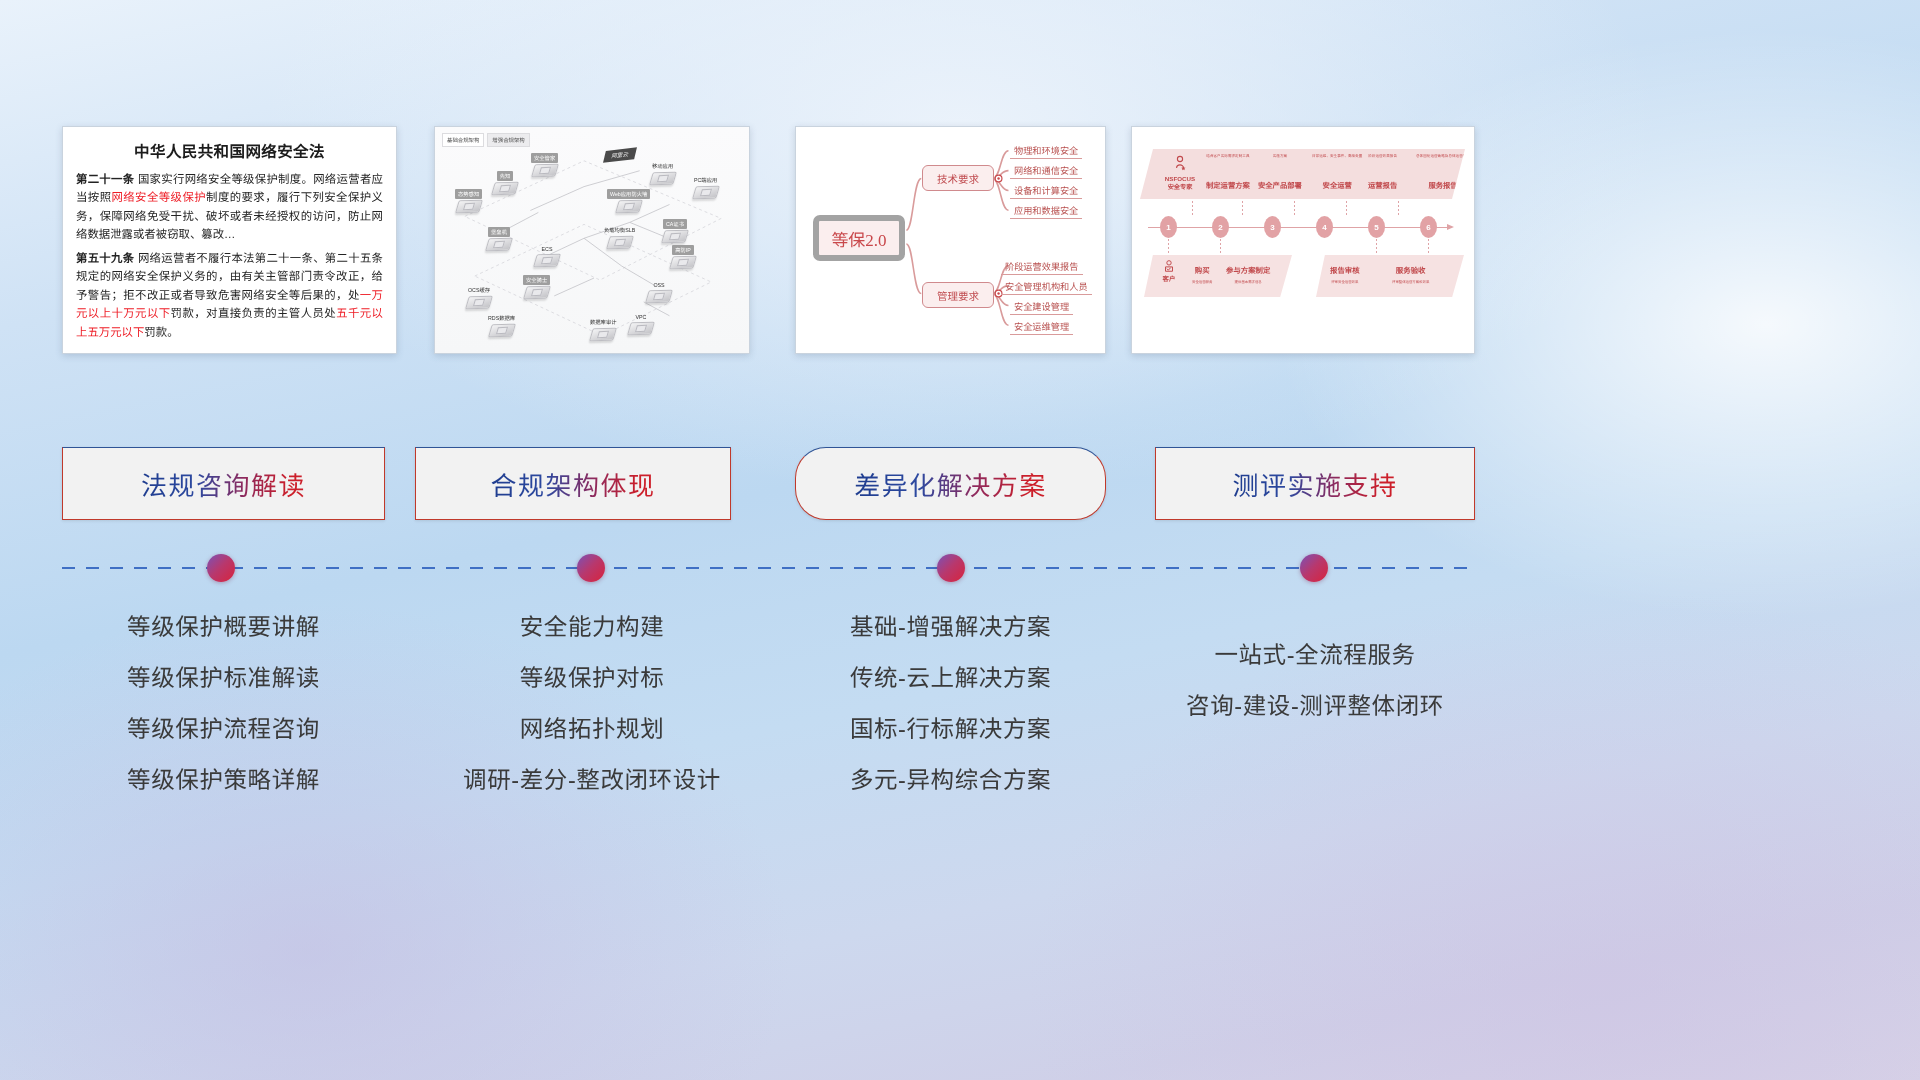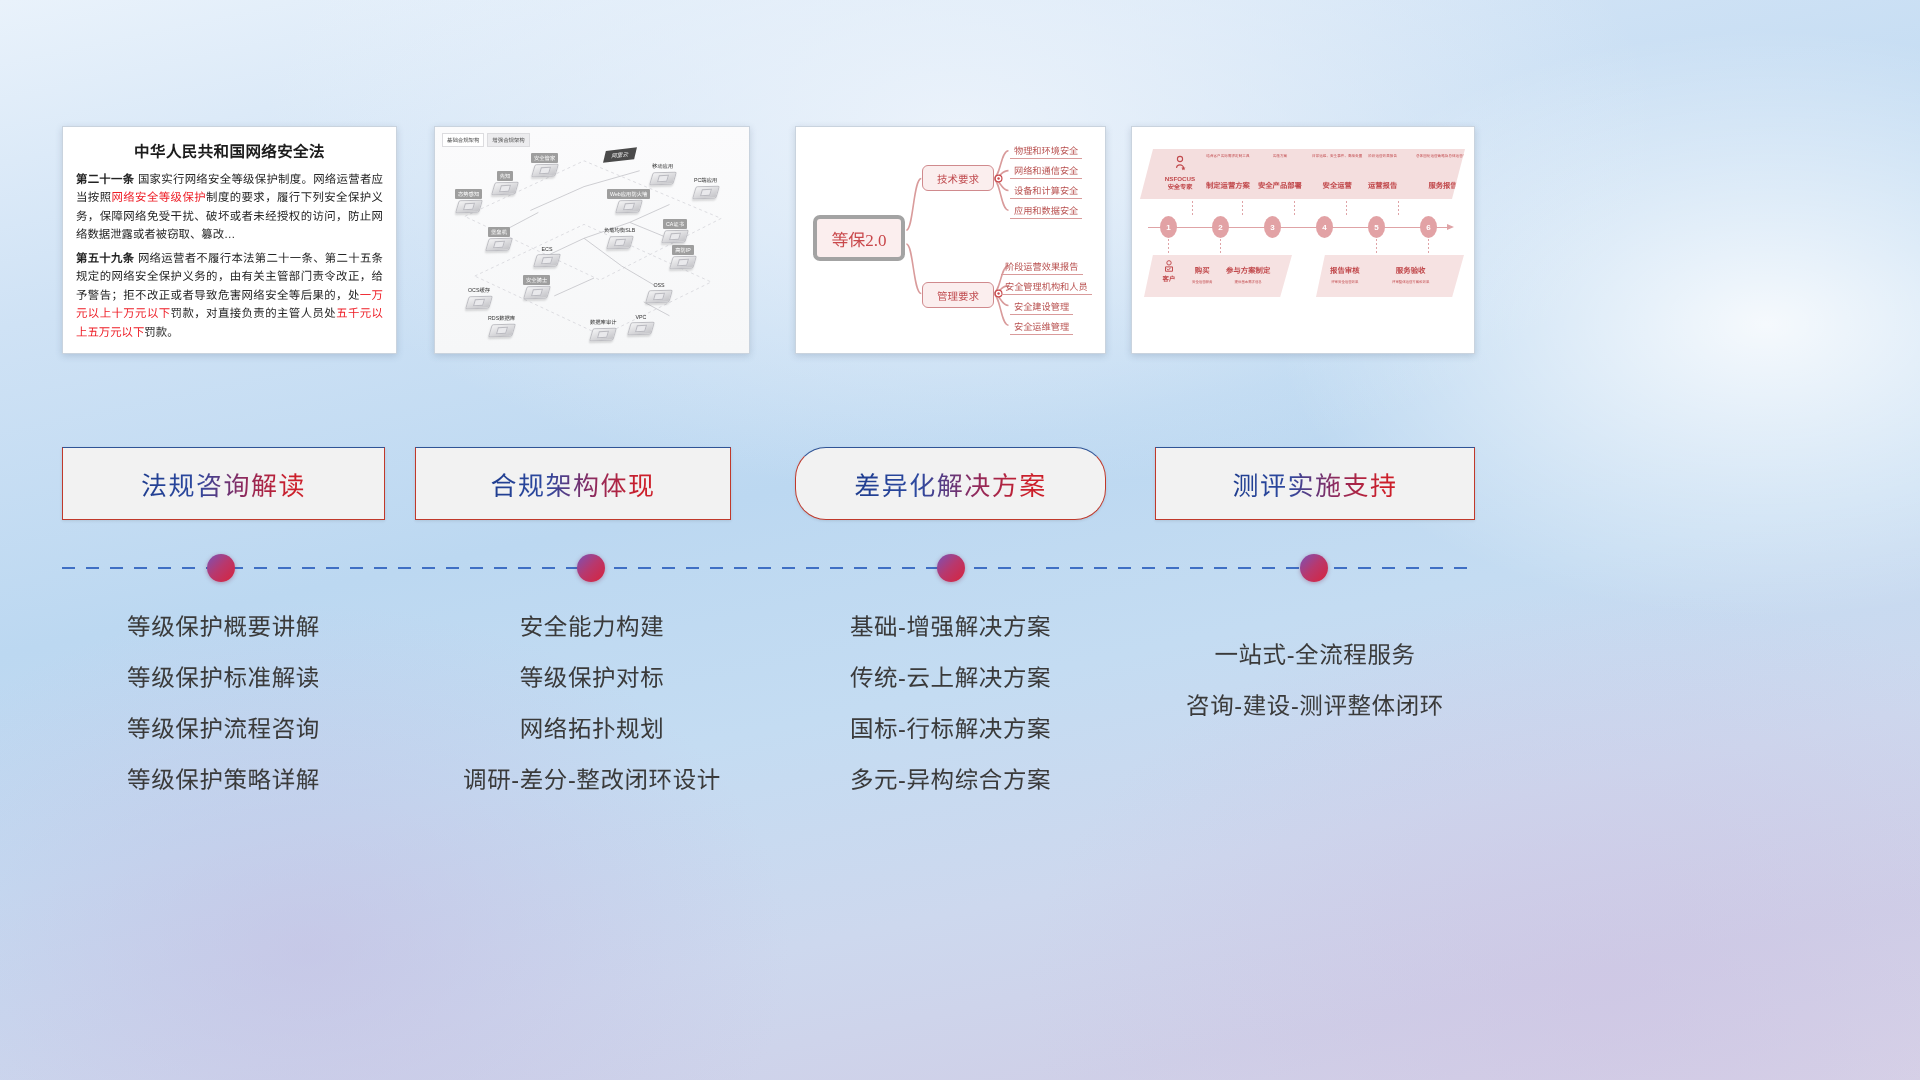"等保2.0" .mind .root { border: 4px solid #a3a3a3 -> 6px solid #a3a3a3 }
